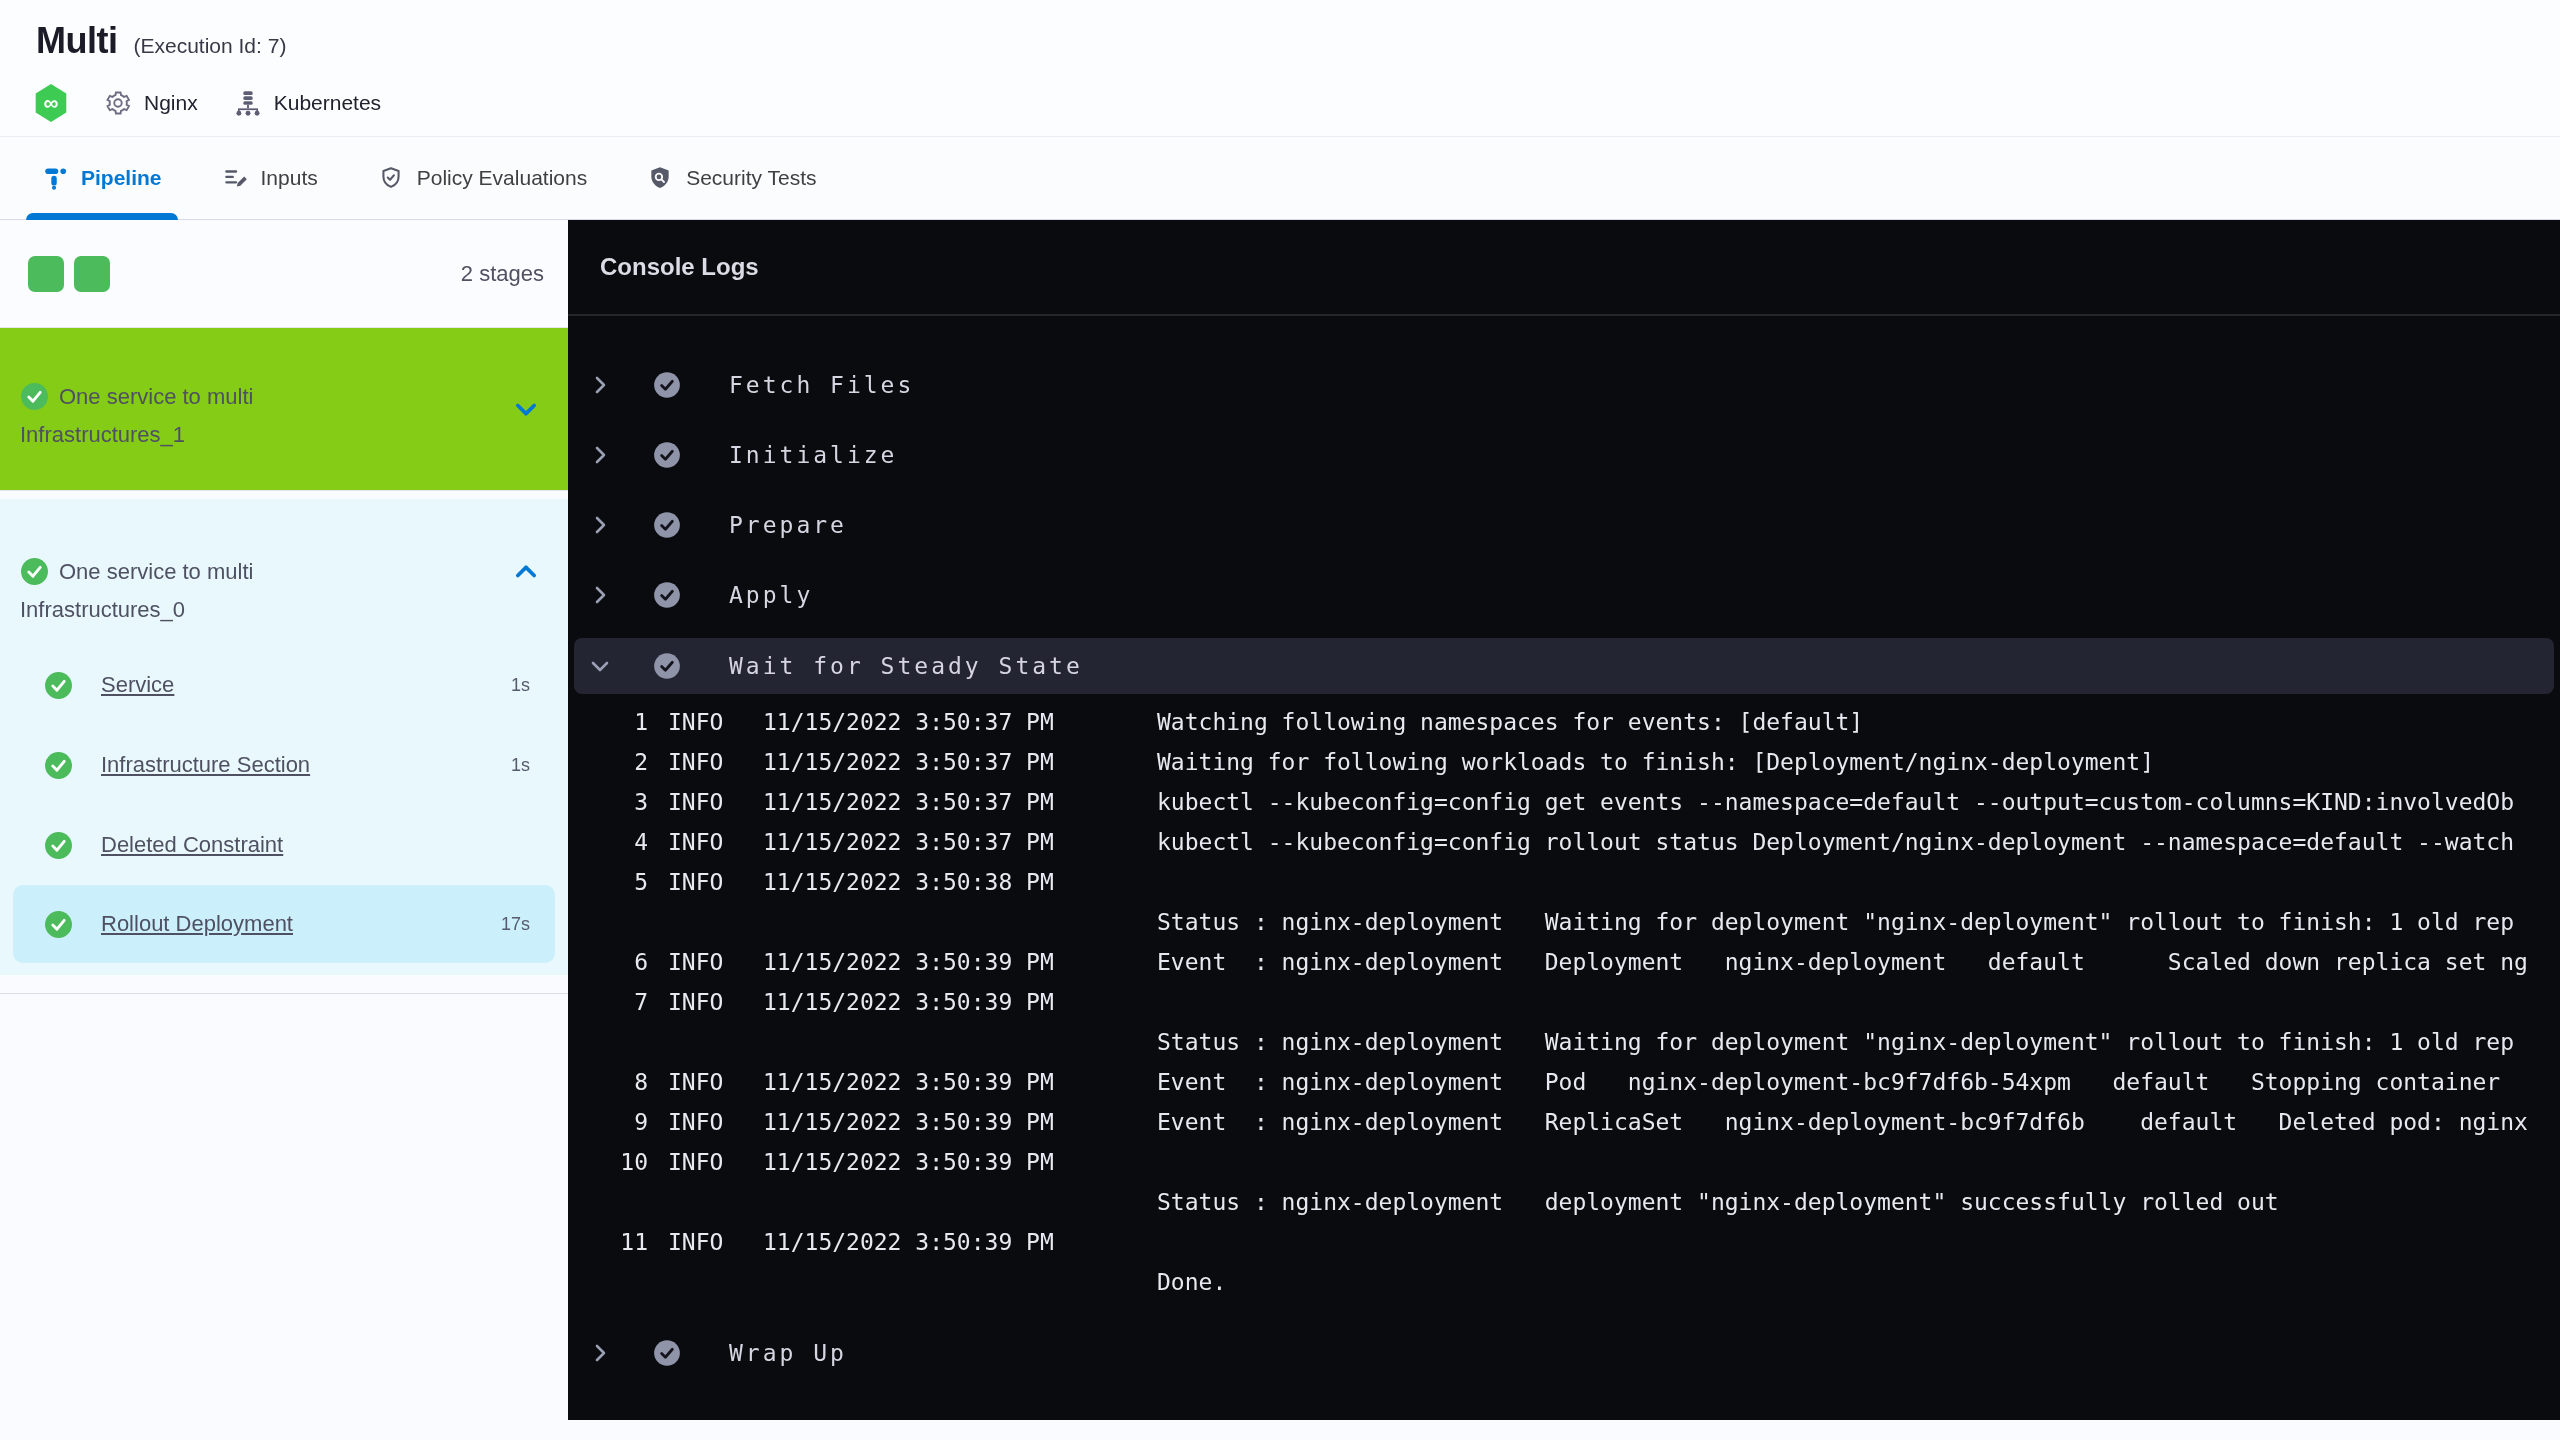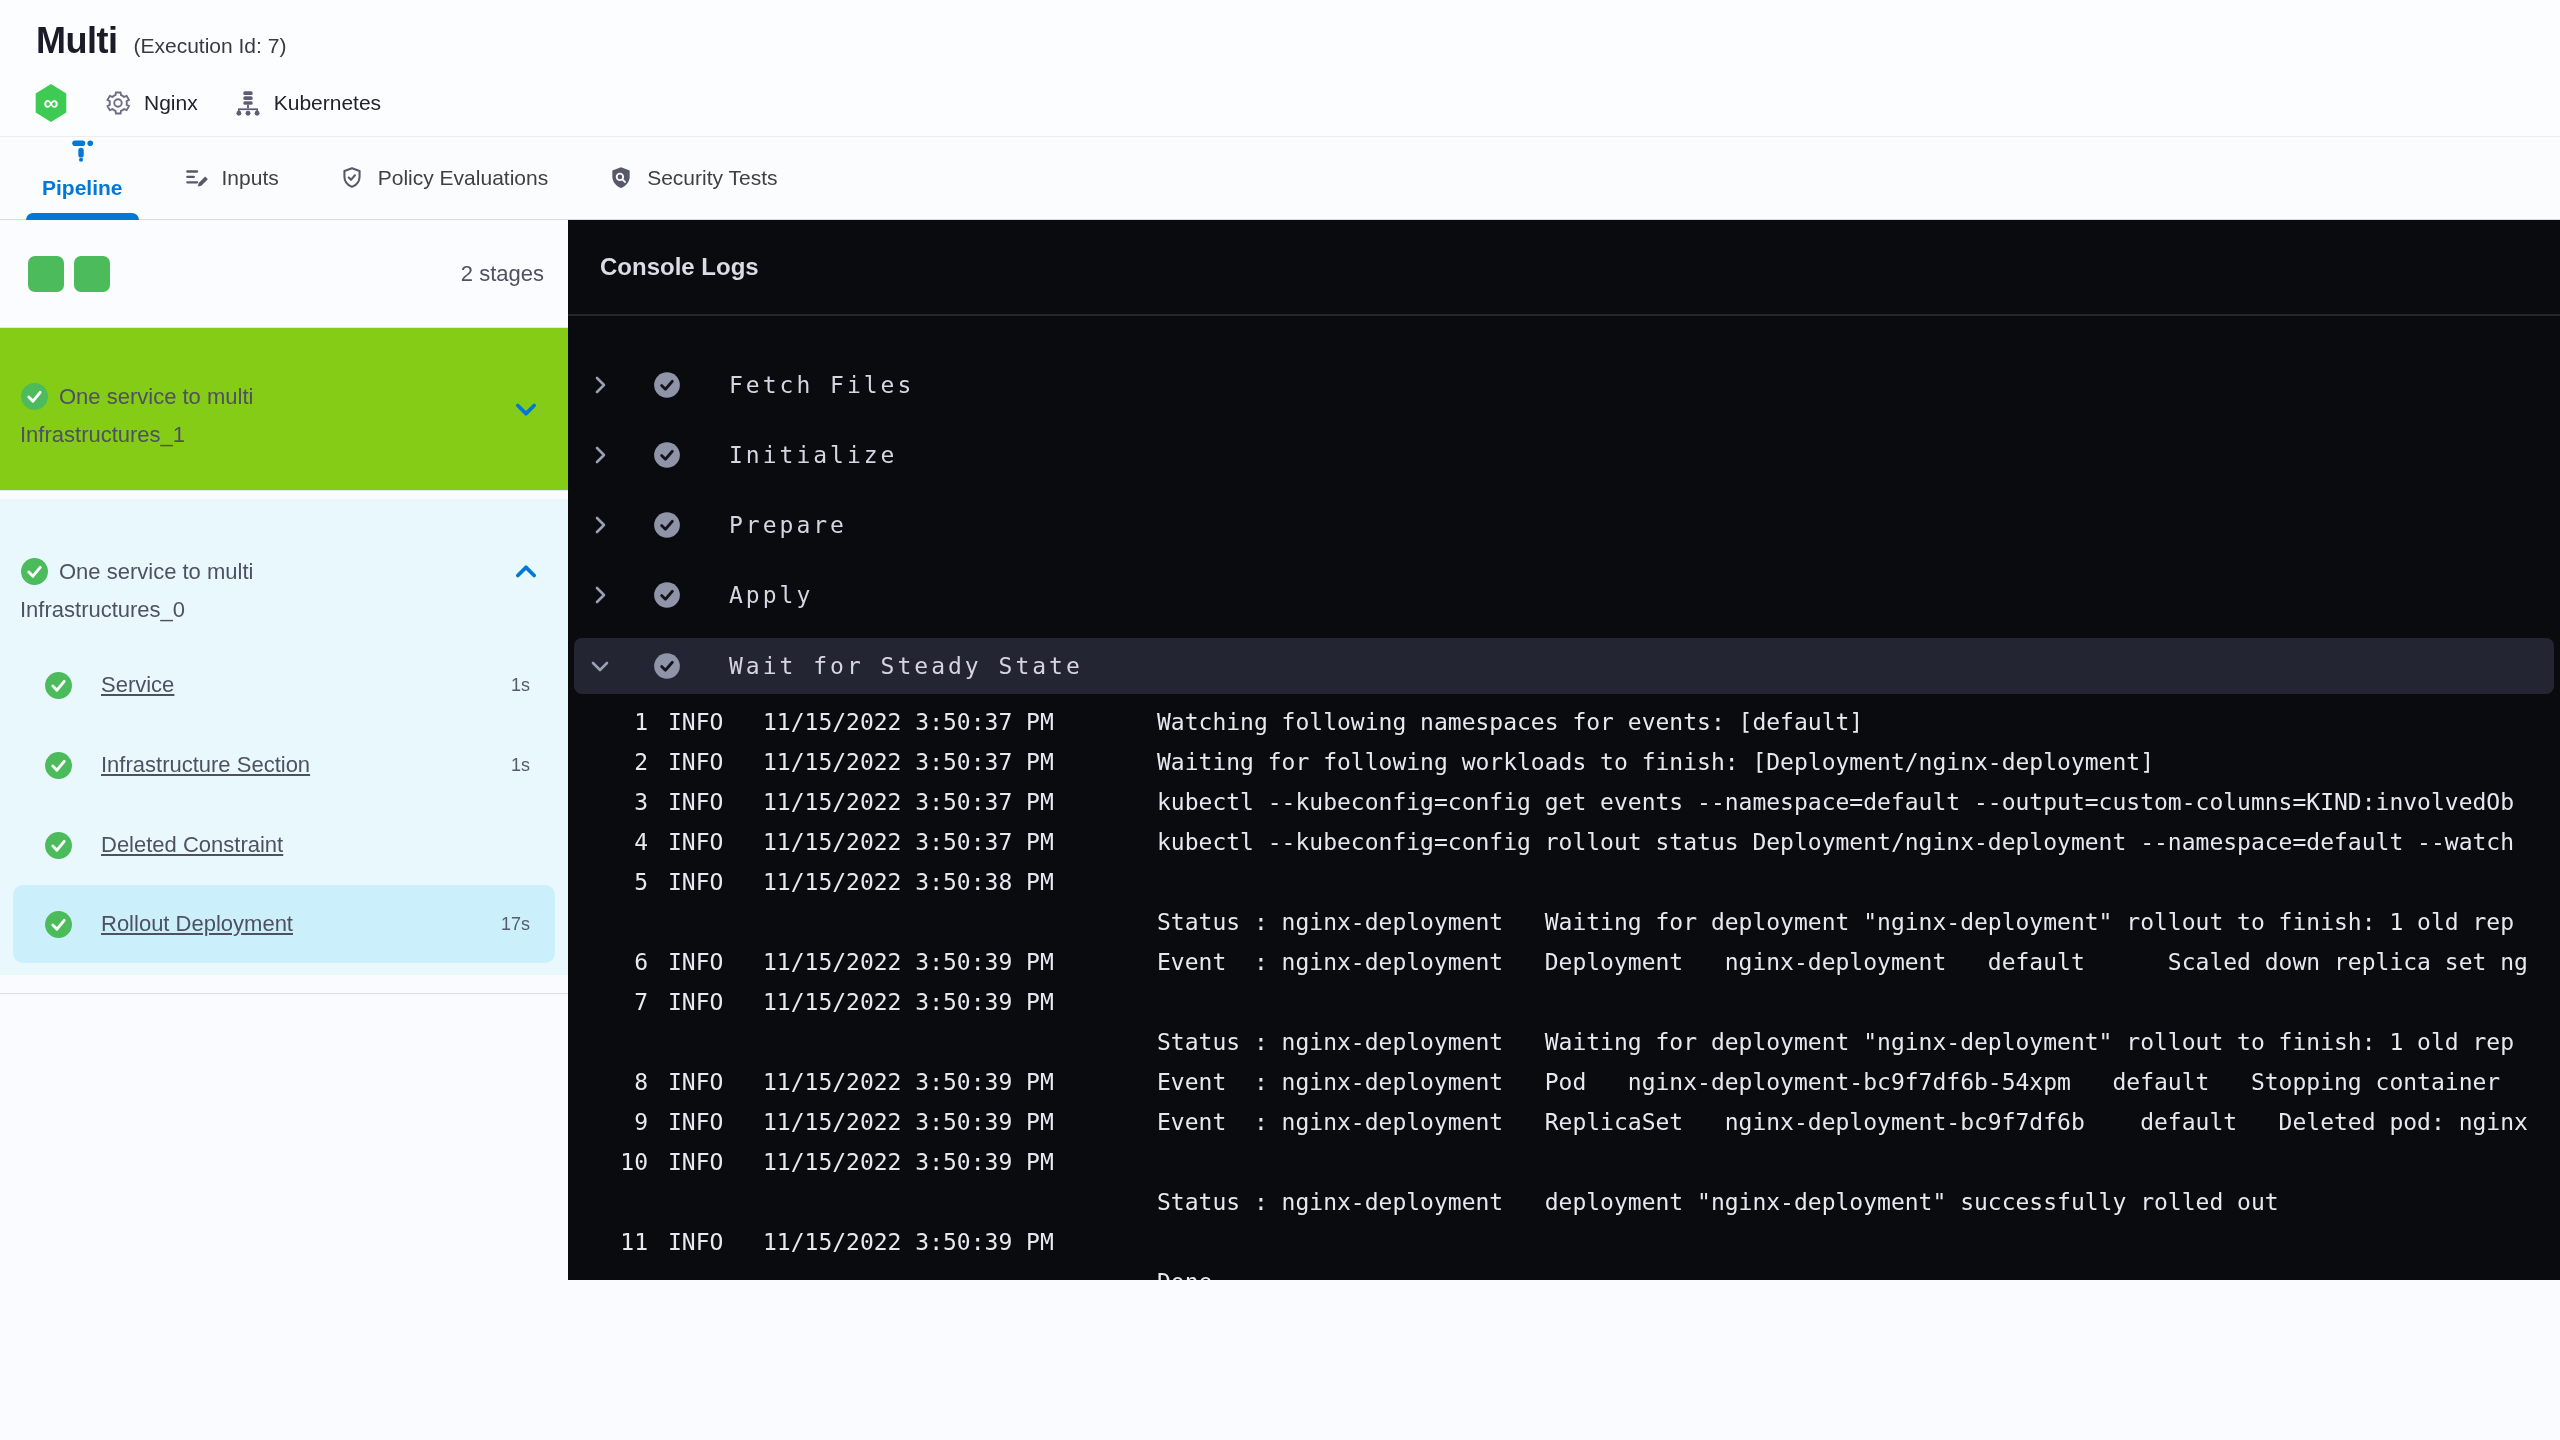"Pipeline" .tab.active { flex-direction: column -> none }
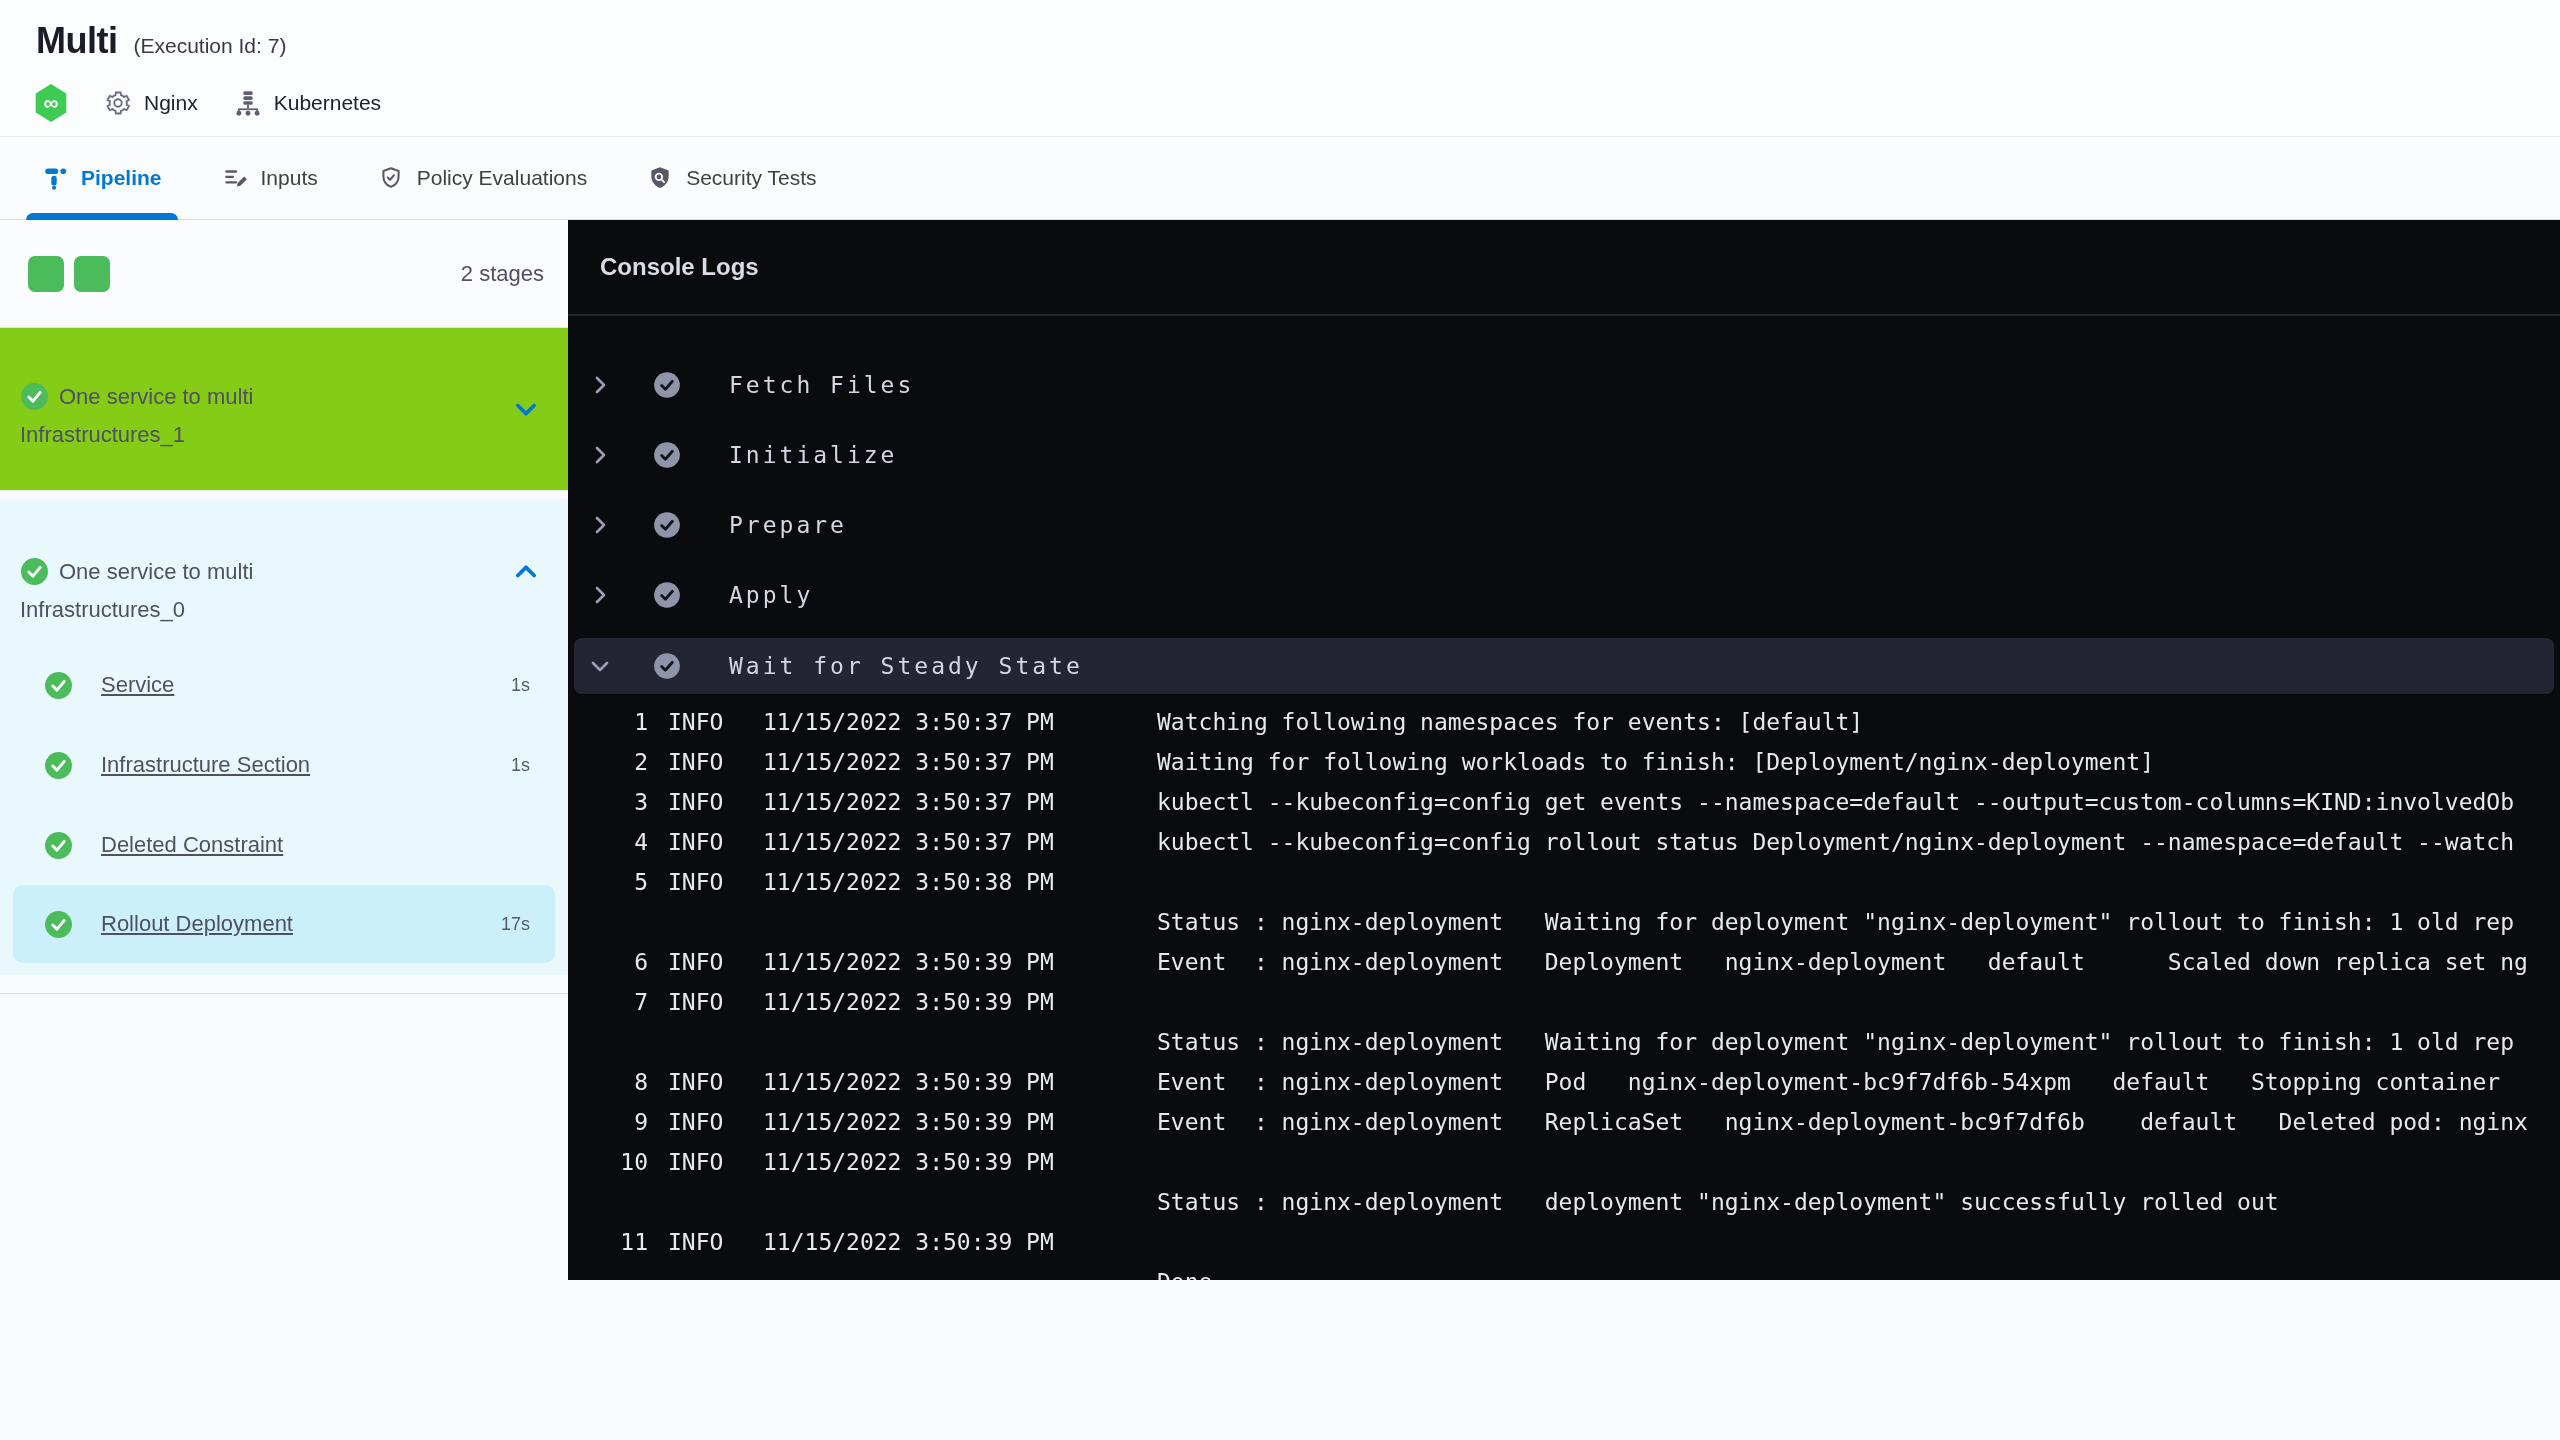"2 stages" .main { height: 1060px -> 1200px }
